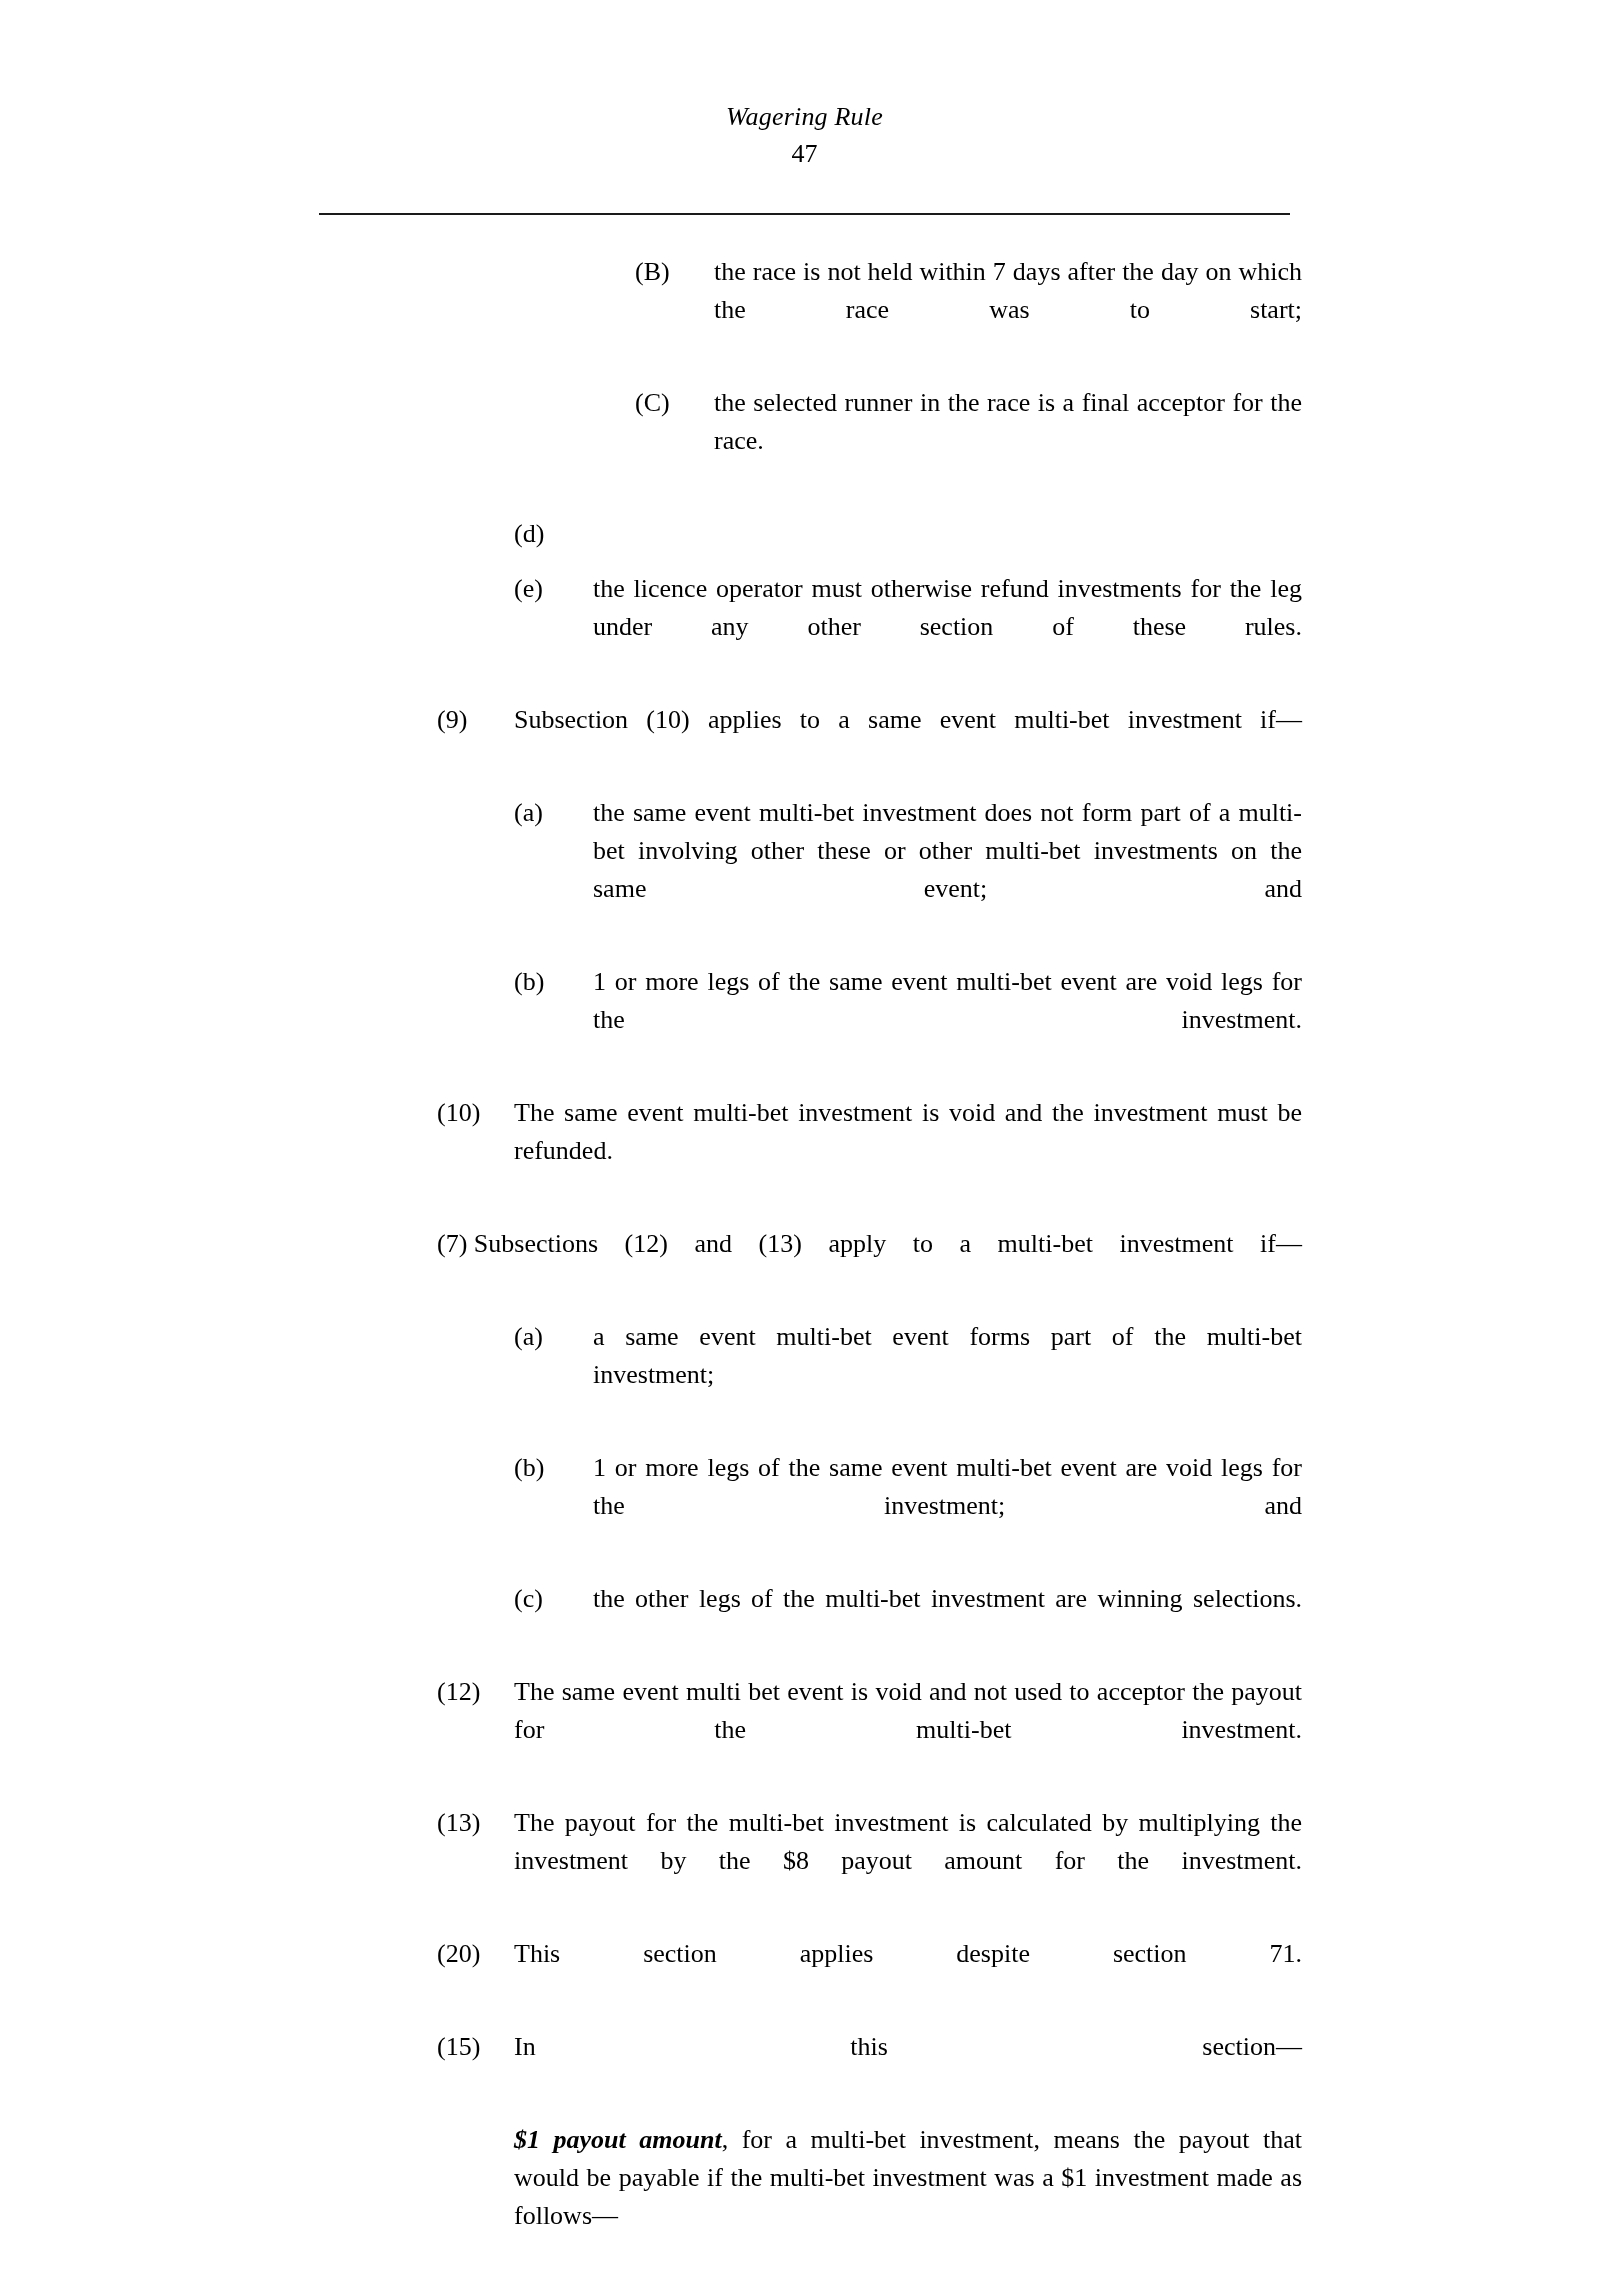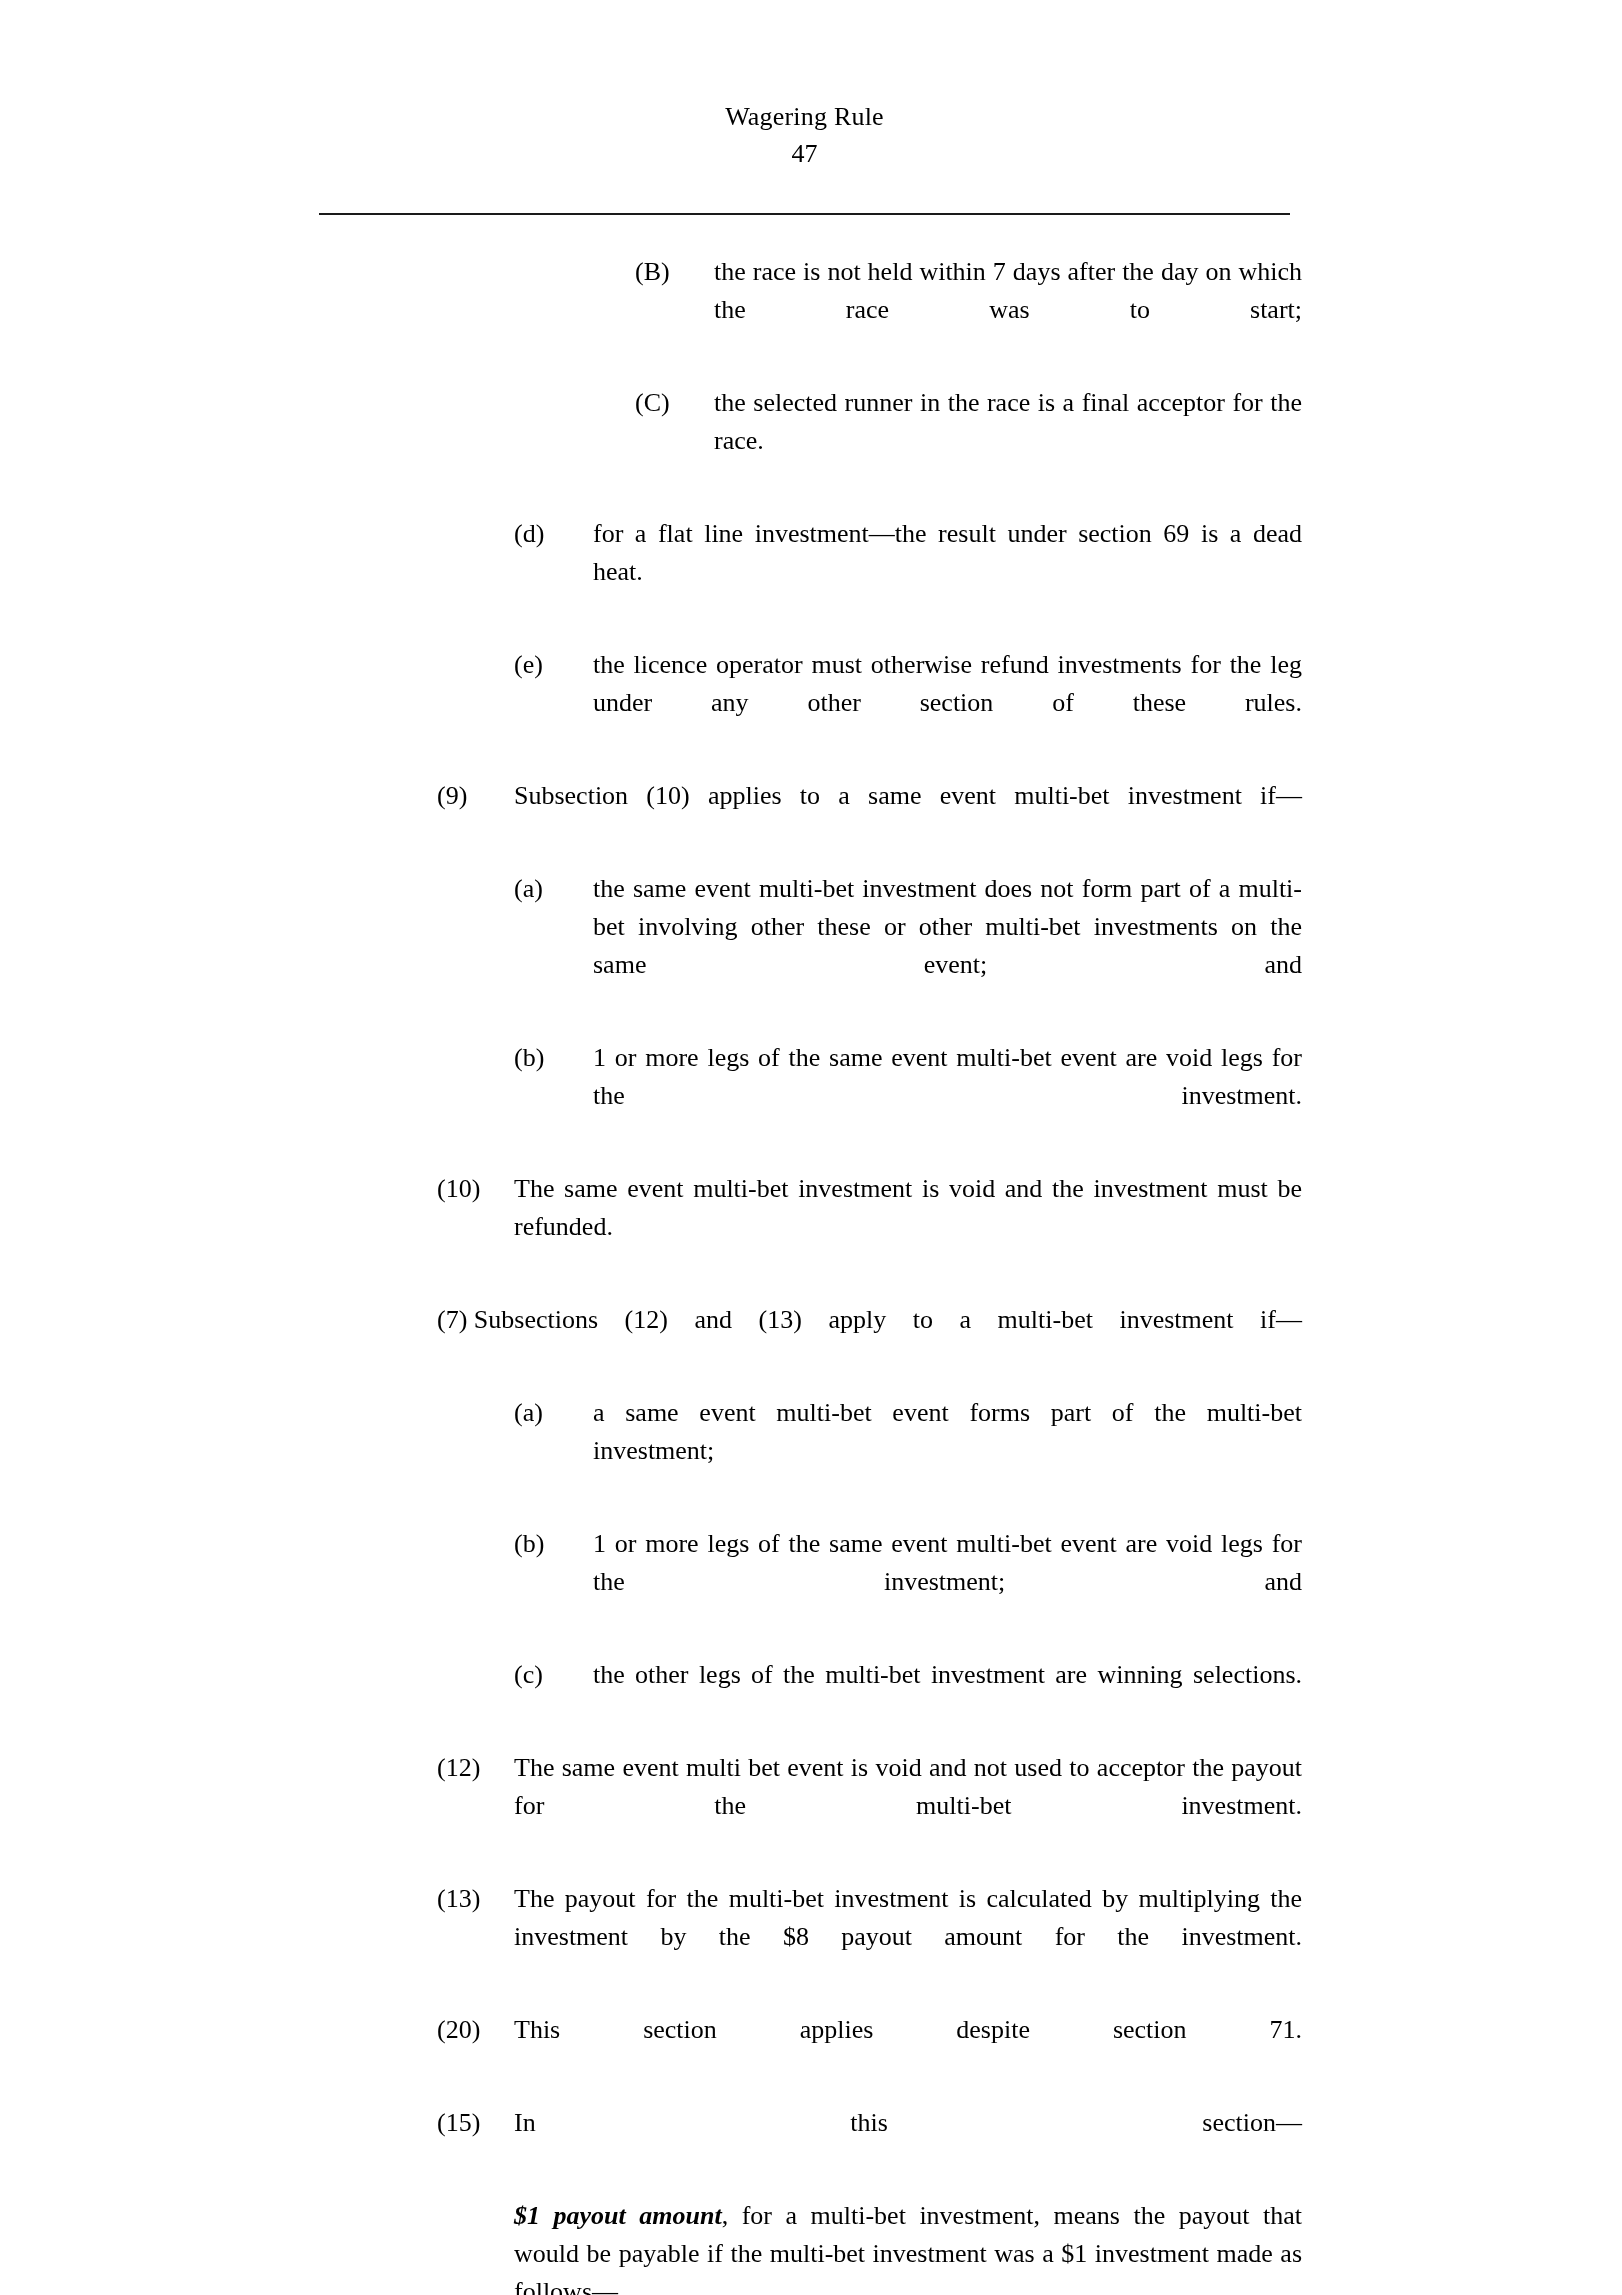"Wagering Rule" .header-title { font-style: none -> italic }
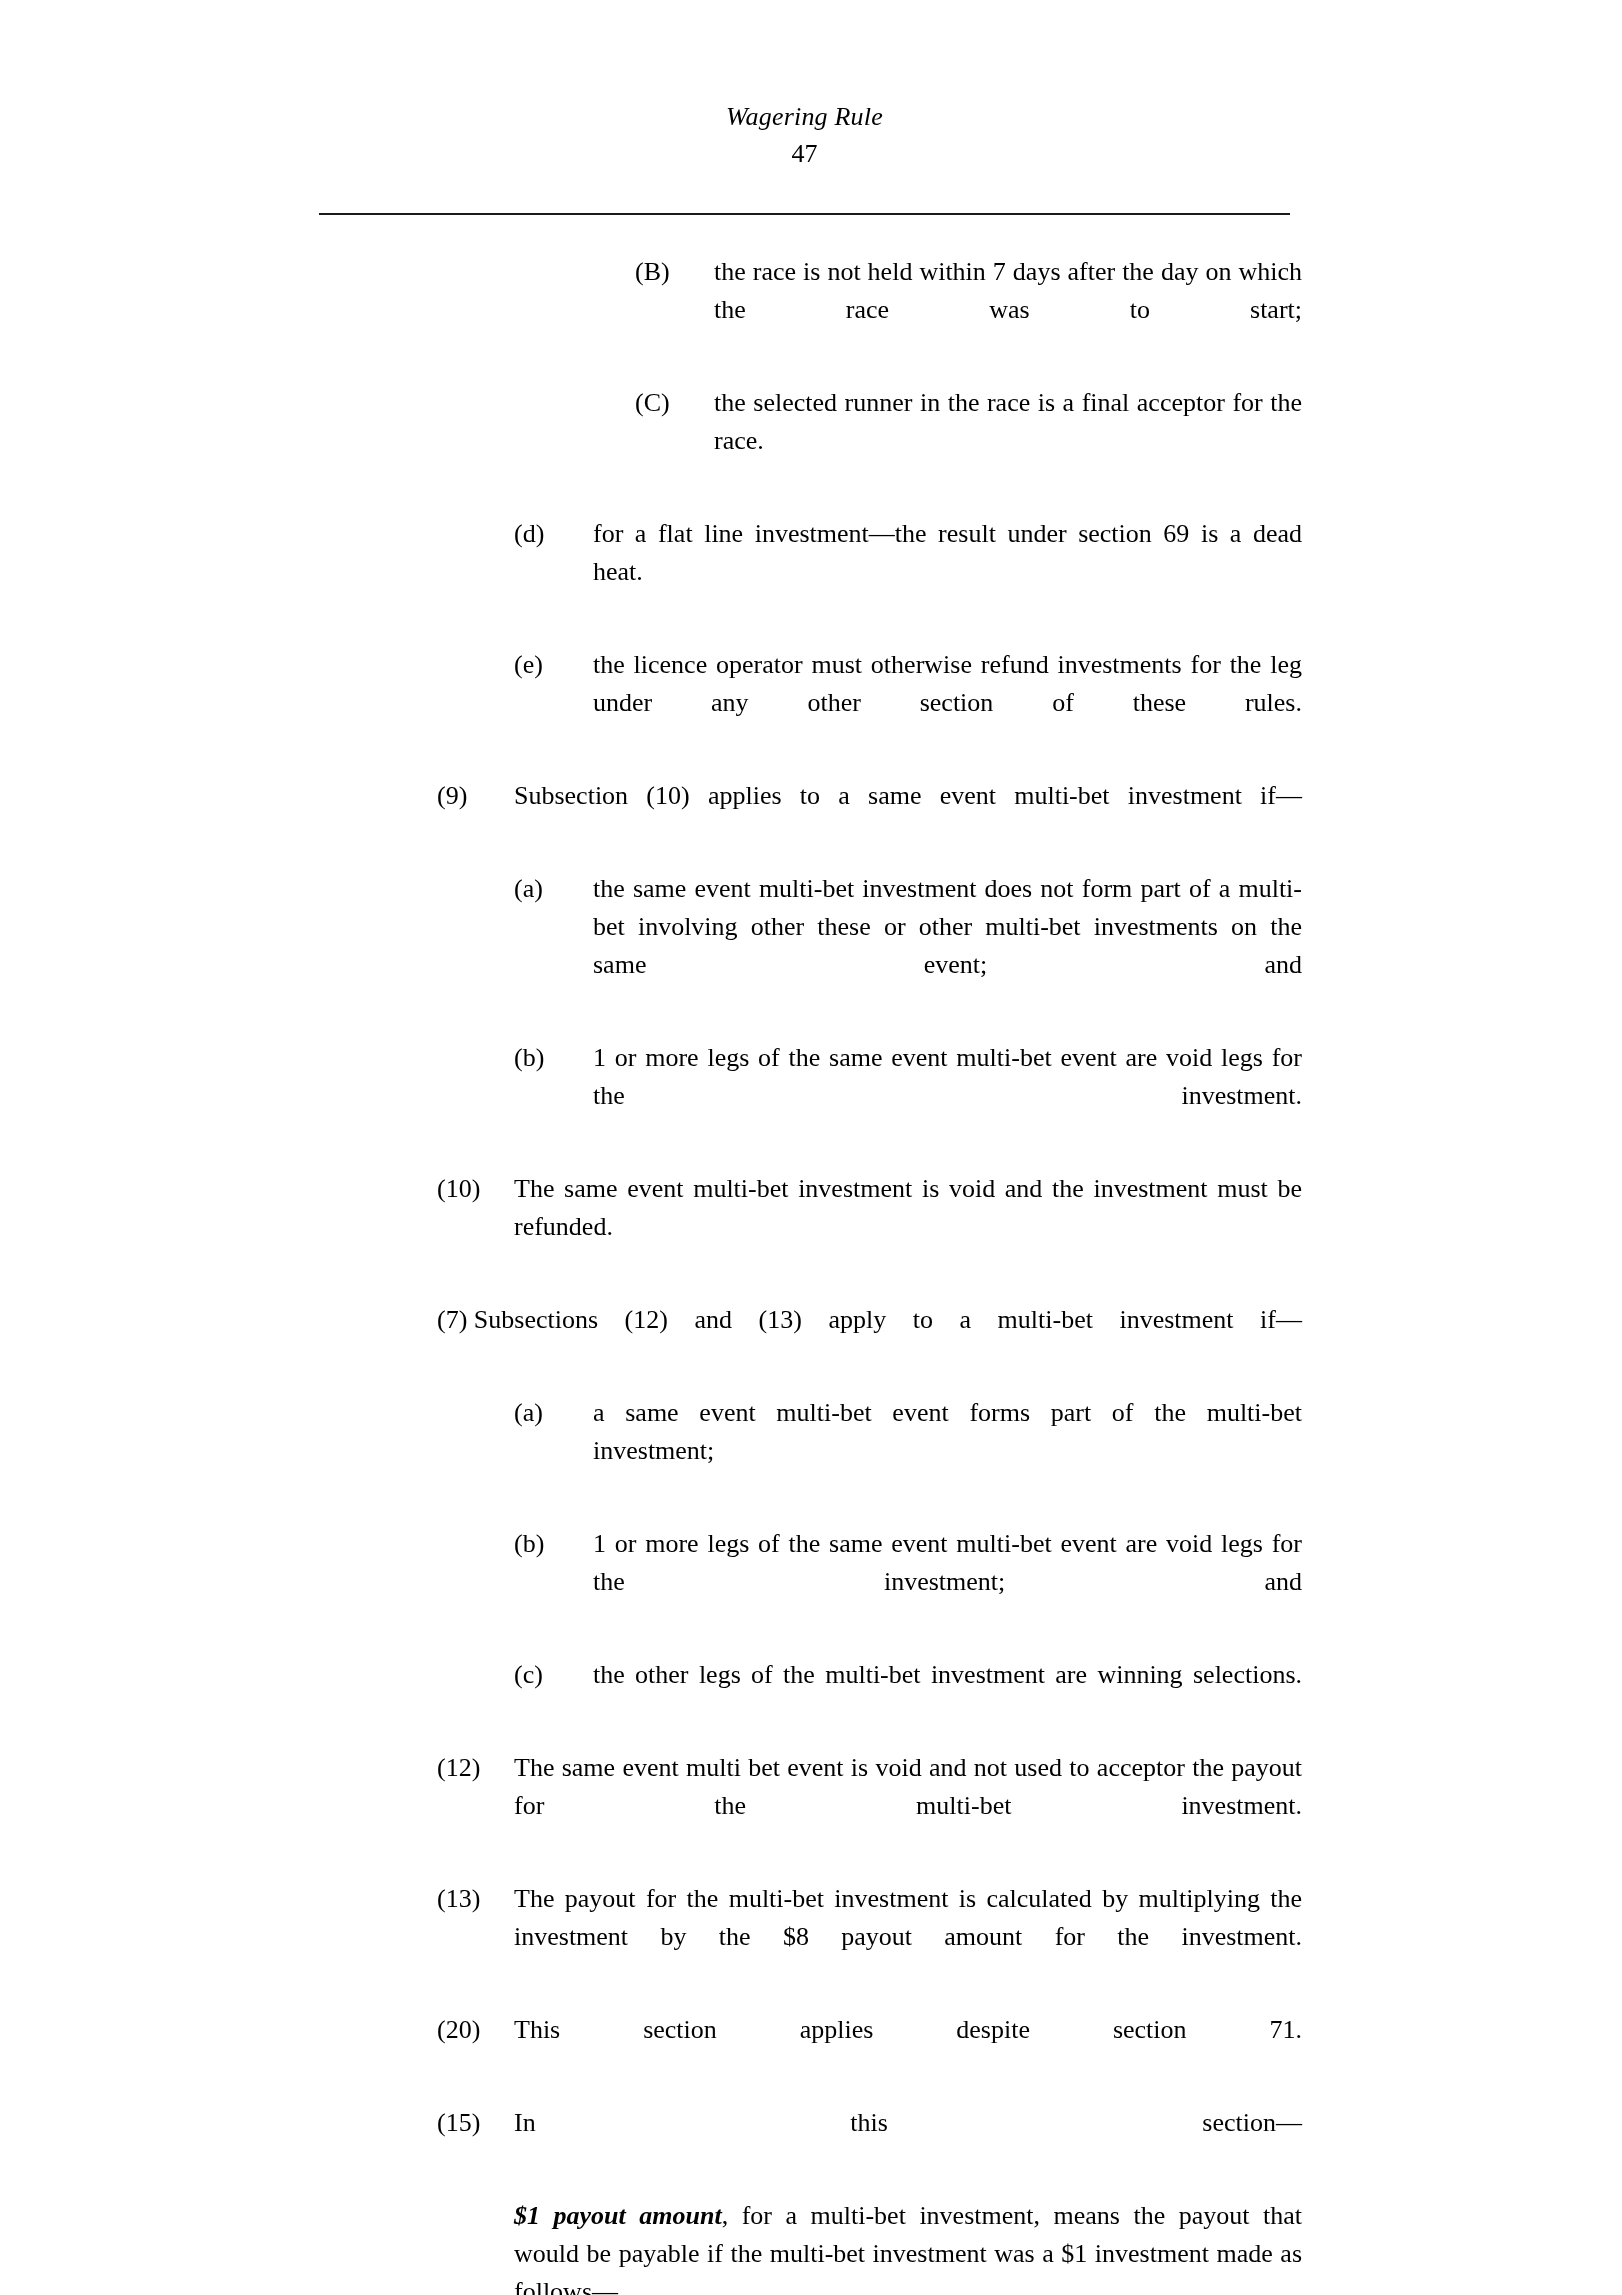"for a flat line investment—the" span.clause-text { html: <span>for a flat line investment—the result under section 69 is a dead heat.</span> -> none }
